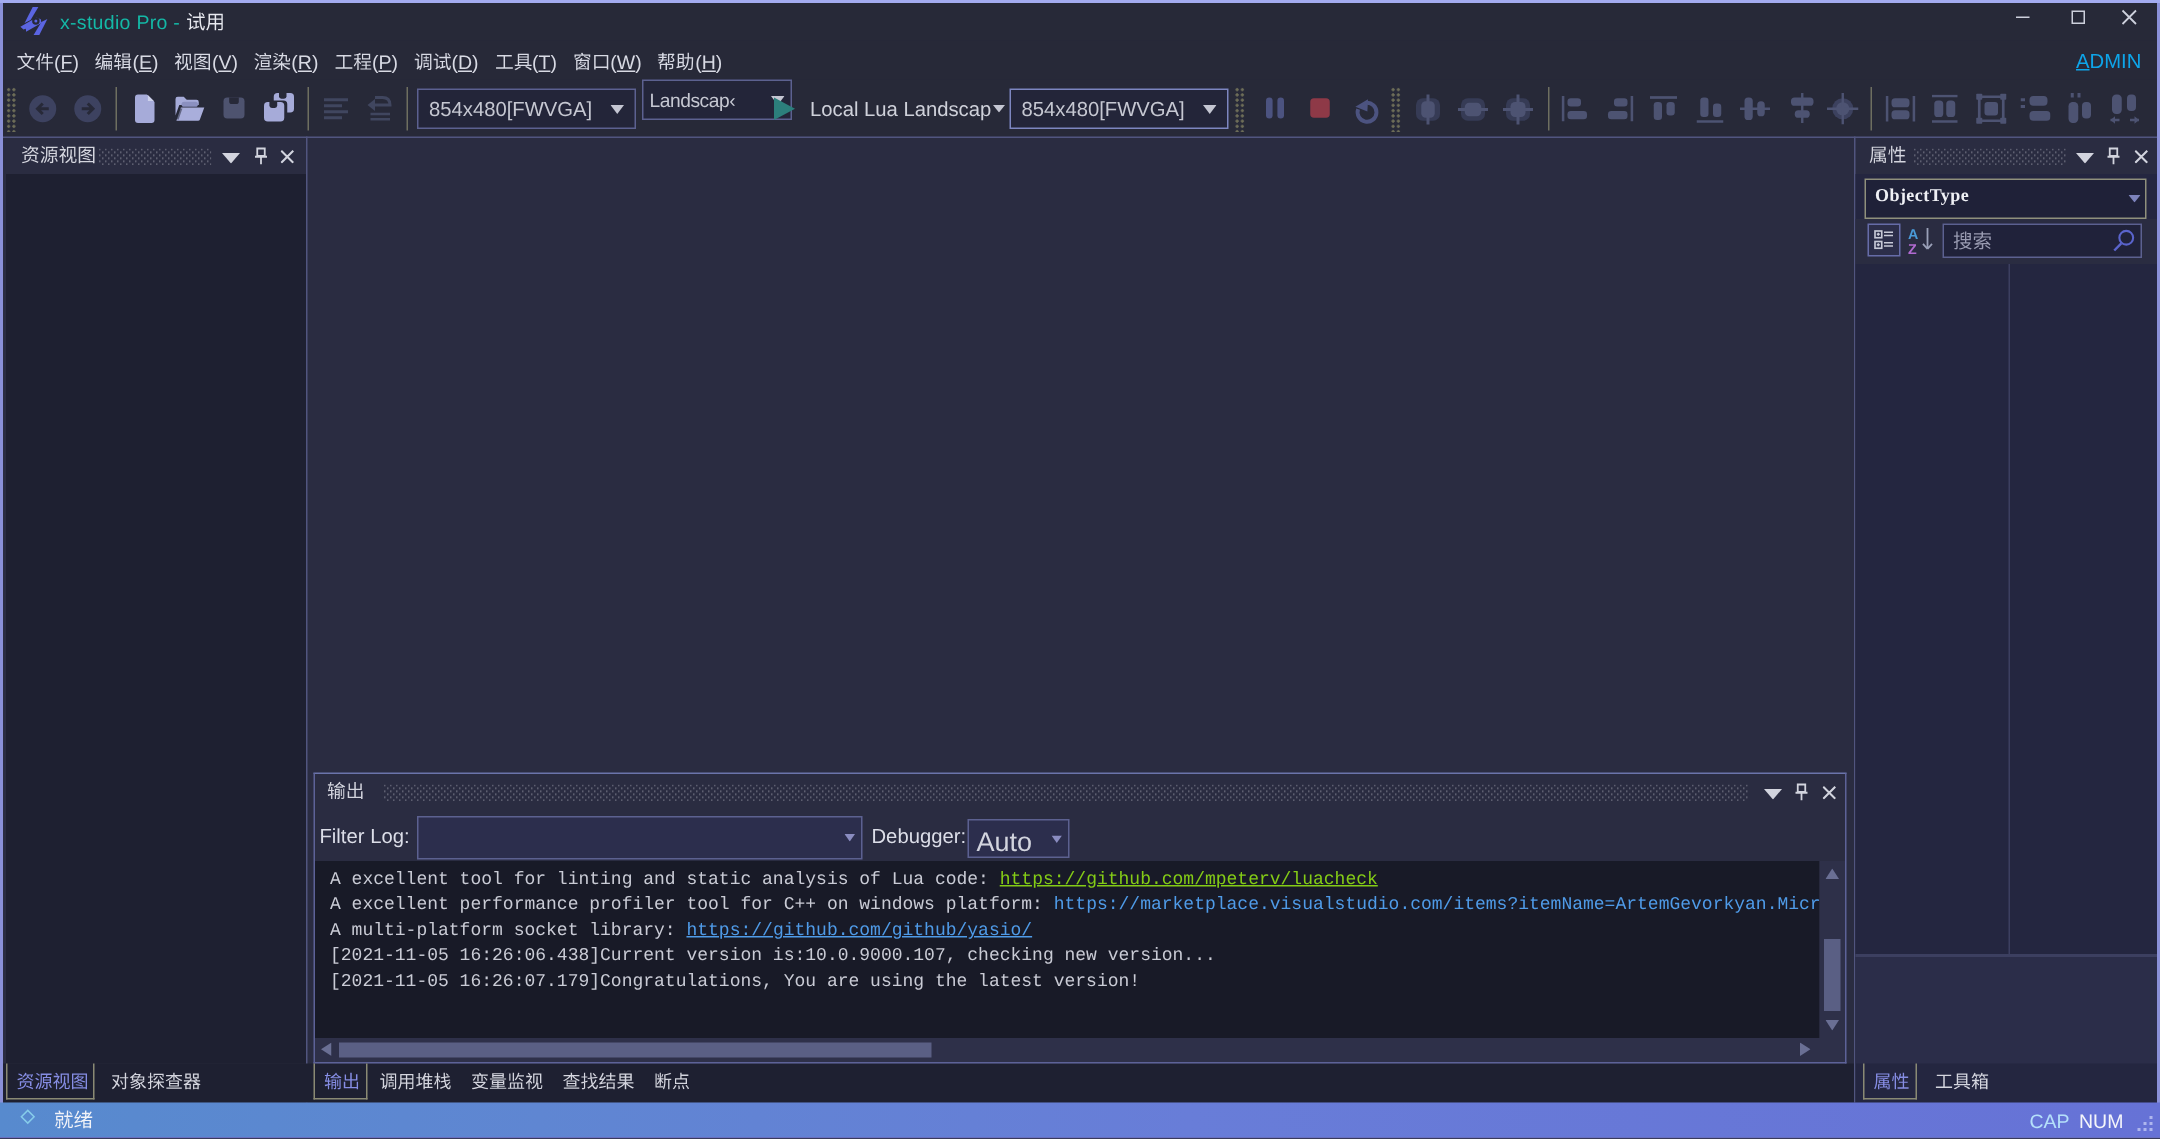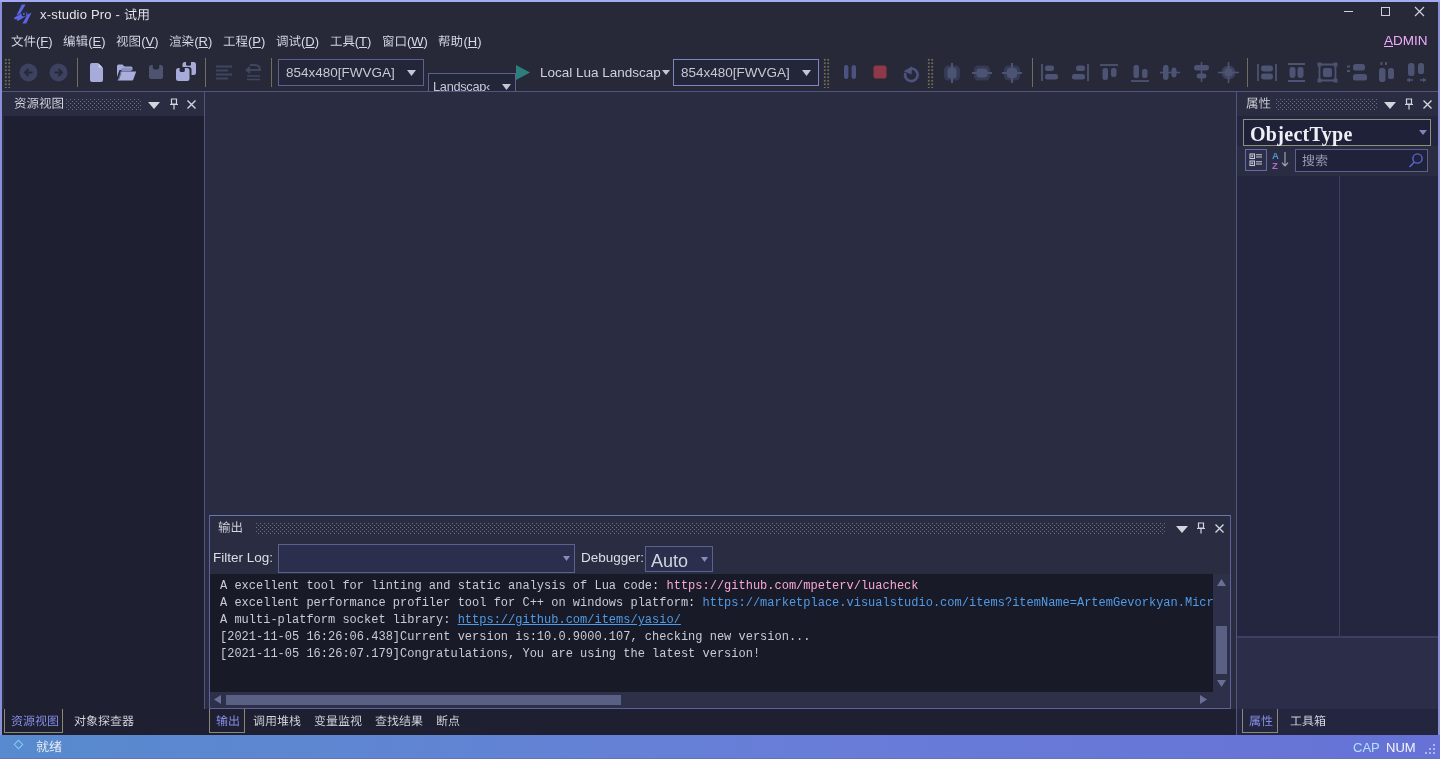"x-studio Pro -" div.abs { color: #e5e5e5 -> #14b8a6 }
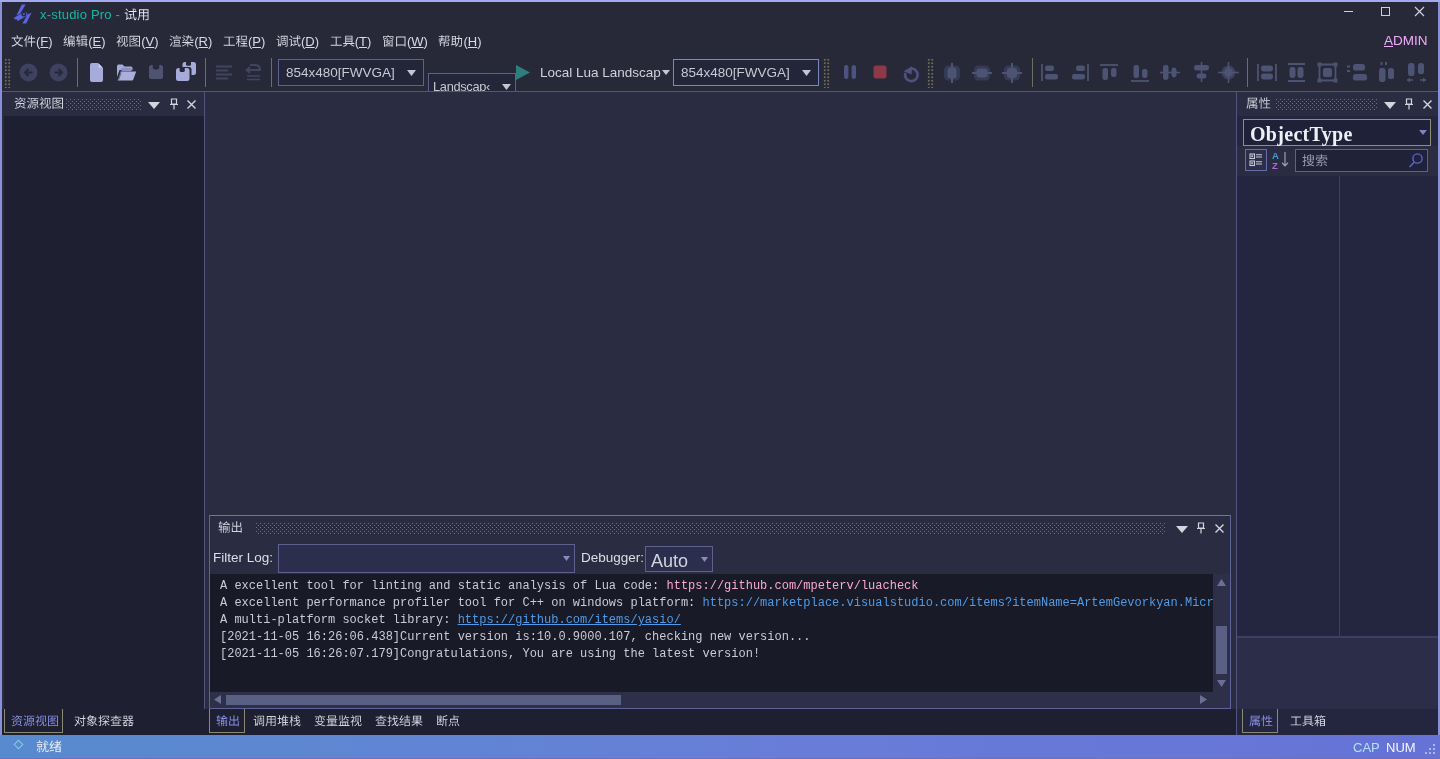"ADMIN" div.abs { color: #f0abfc -> #0ea5e9 }
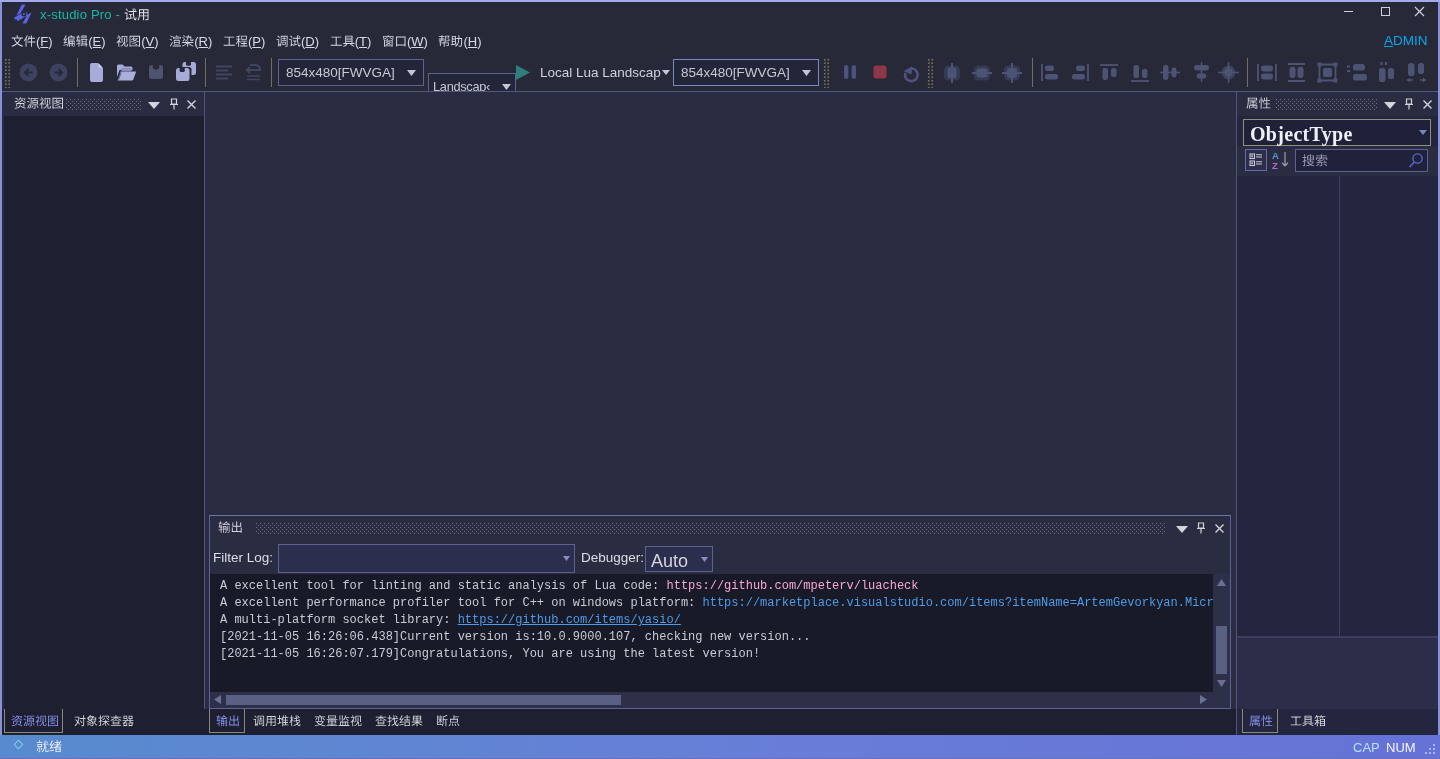"Landscap‹" div.abs { top: 20px -> 0; width: 88px -> 100px }
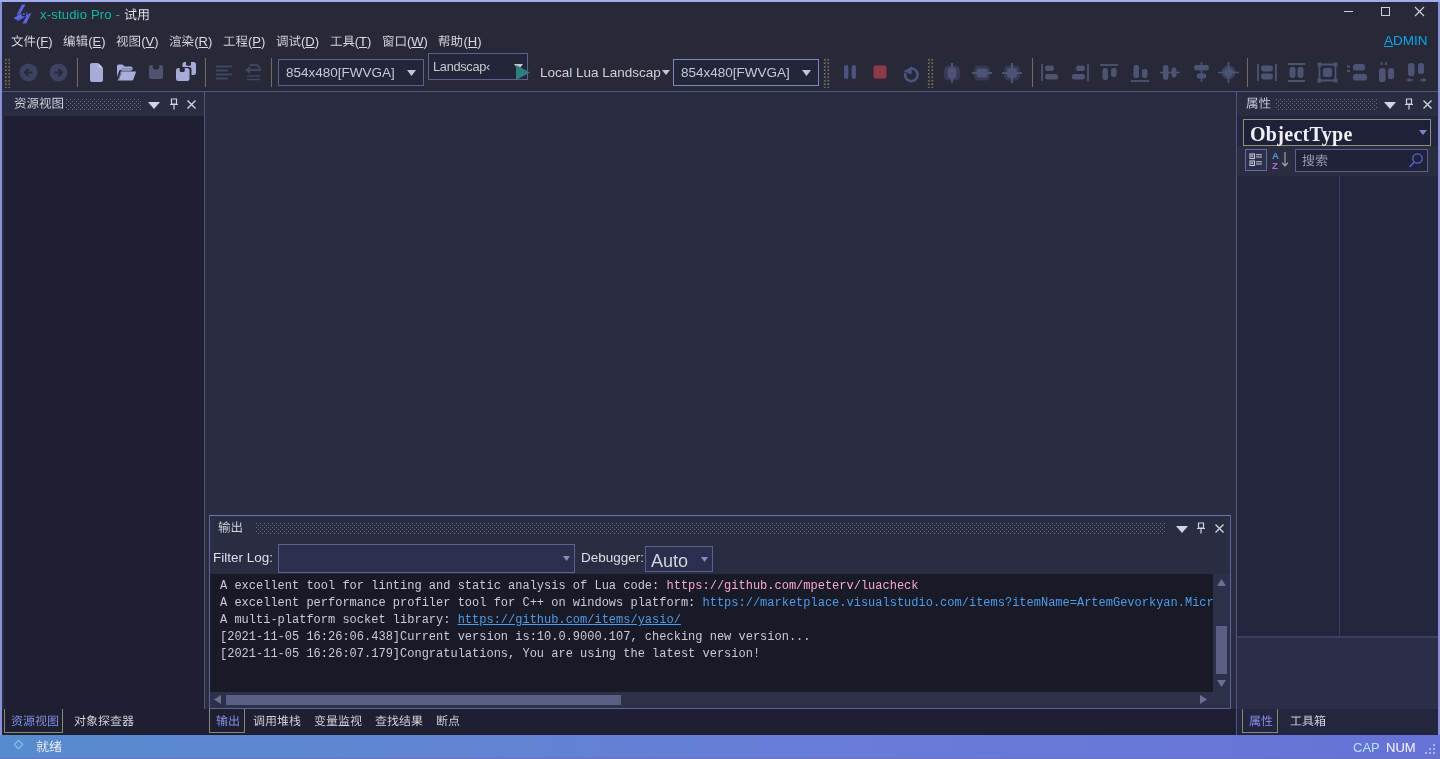"ObjectType" div.abs { font-size: 20px -> 12px }
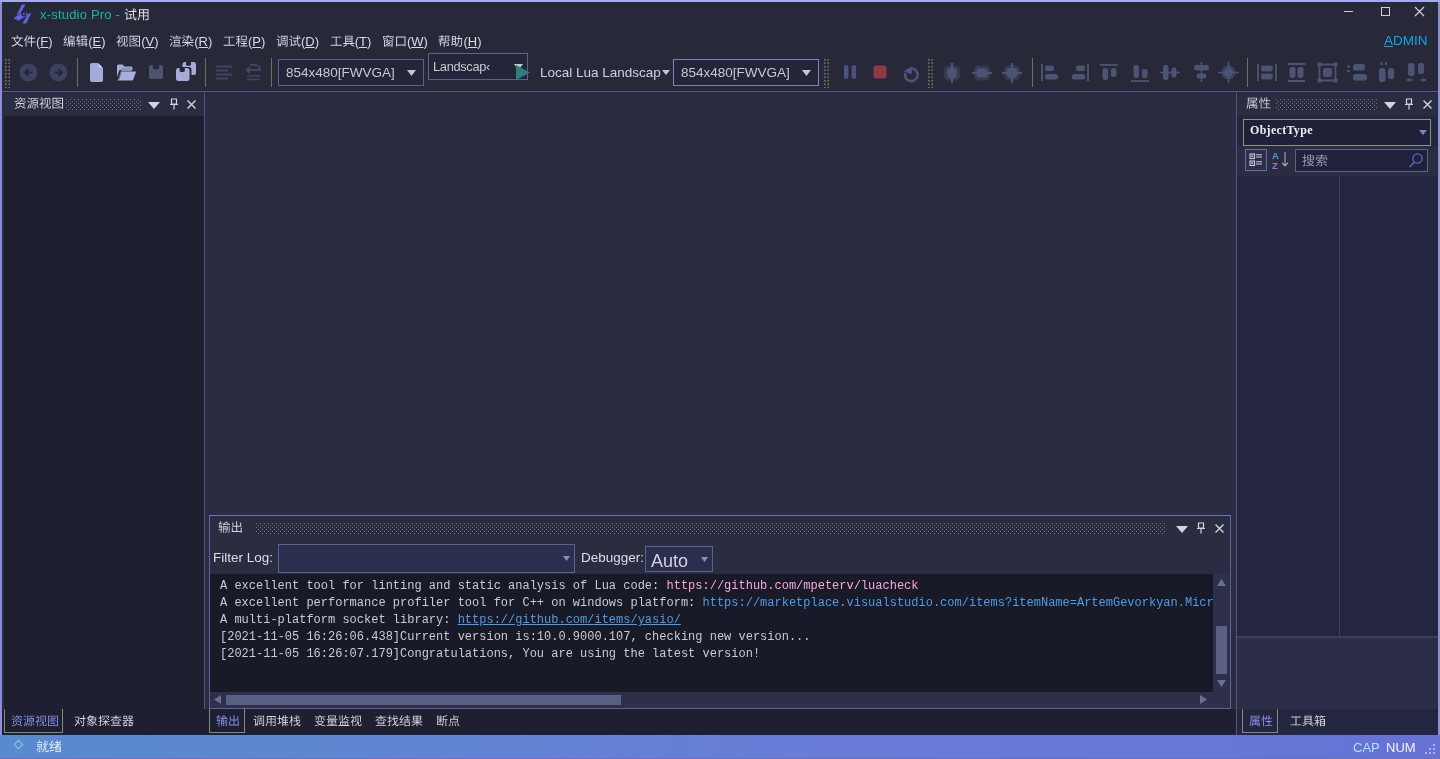"https://github.com/mpeterv/luacheck" span { color: #f9a8d4 -> #84cc16; text-decoration: none -> underline }
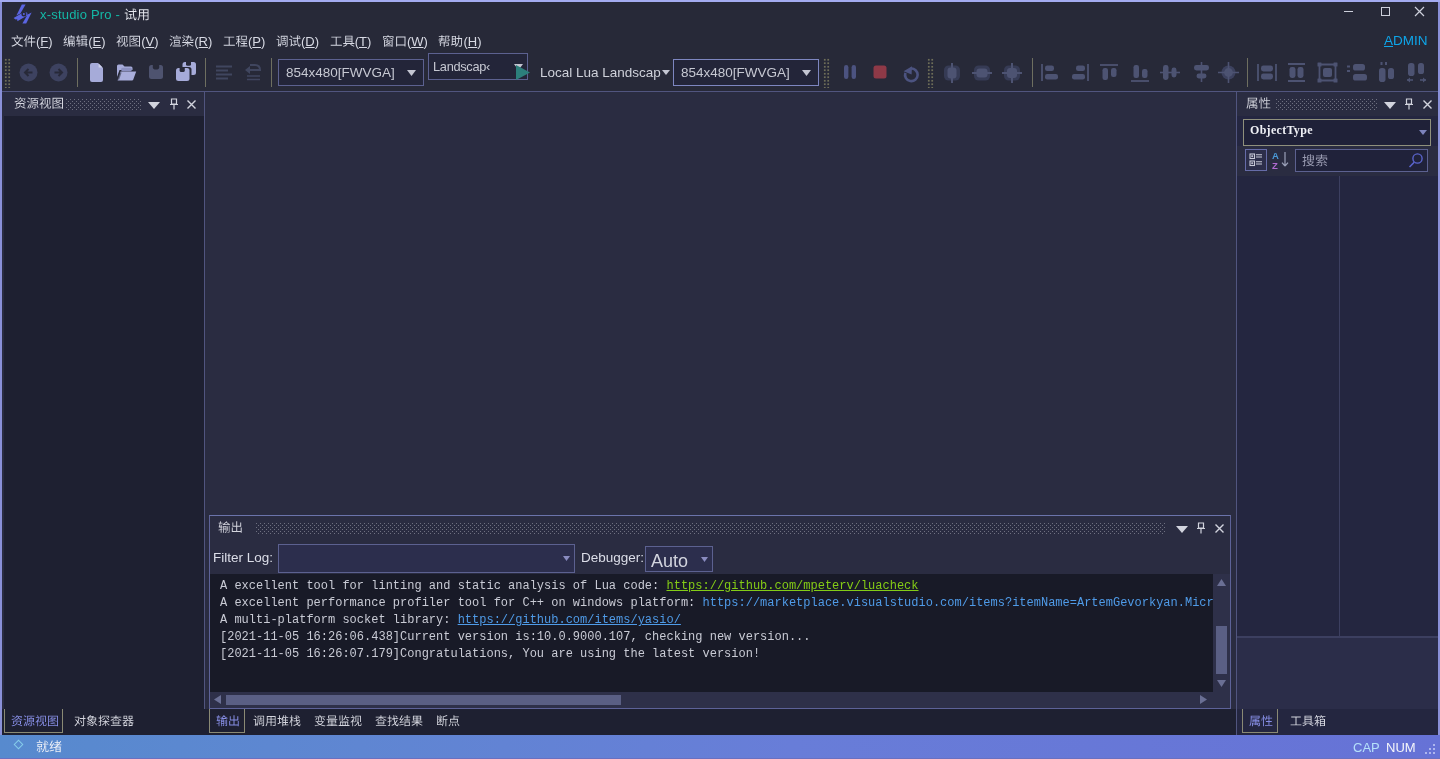"https://github.com/items/yasio/" span { text: https://github.com/items/yasio/ -> https://github.com/github/yasio/ }
